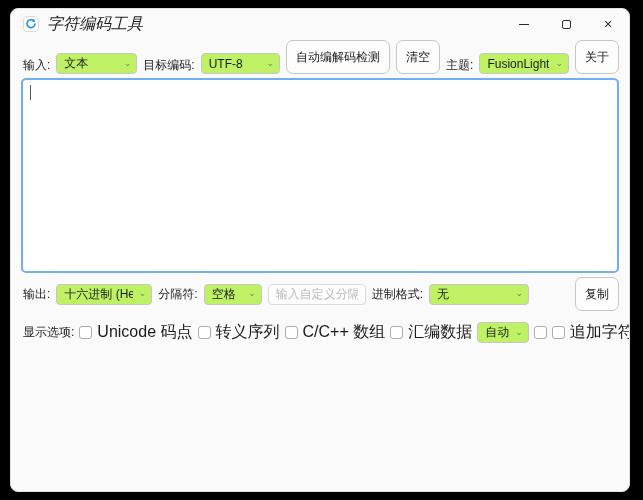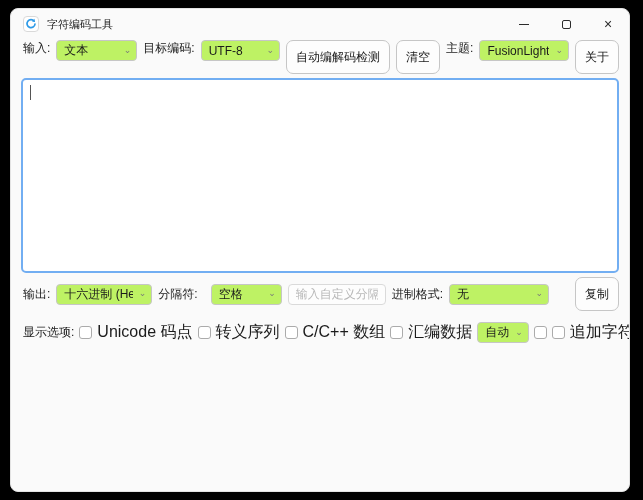"字符编码工具" .title { font-size: 11px -> 16px; font-style: none -> italic }
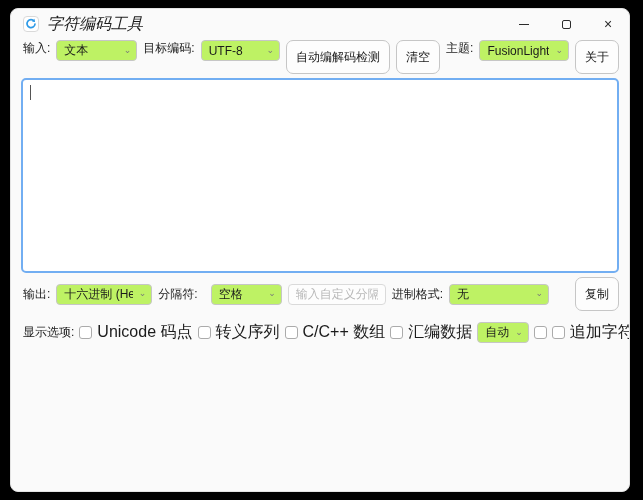"输入:" .toolbar { align-items: flex-start -> flex-end }
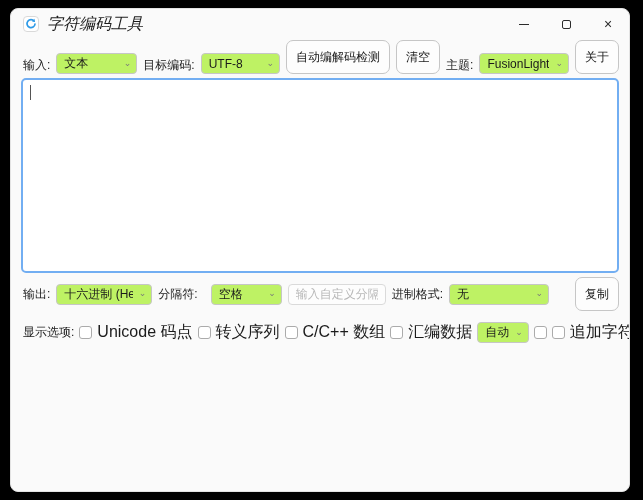"空格" .combo-separator { margin-left: 7px -> none; width: 71px -> 58px }
